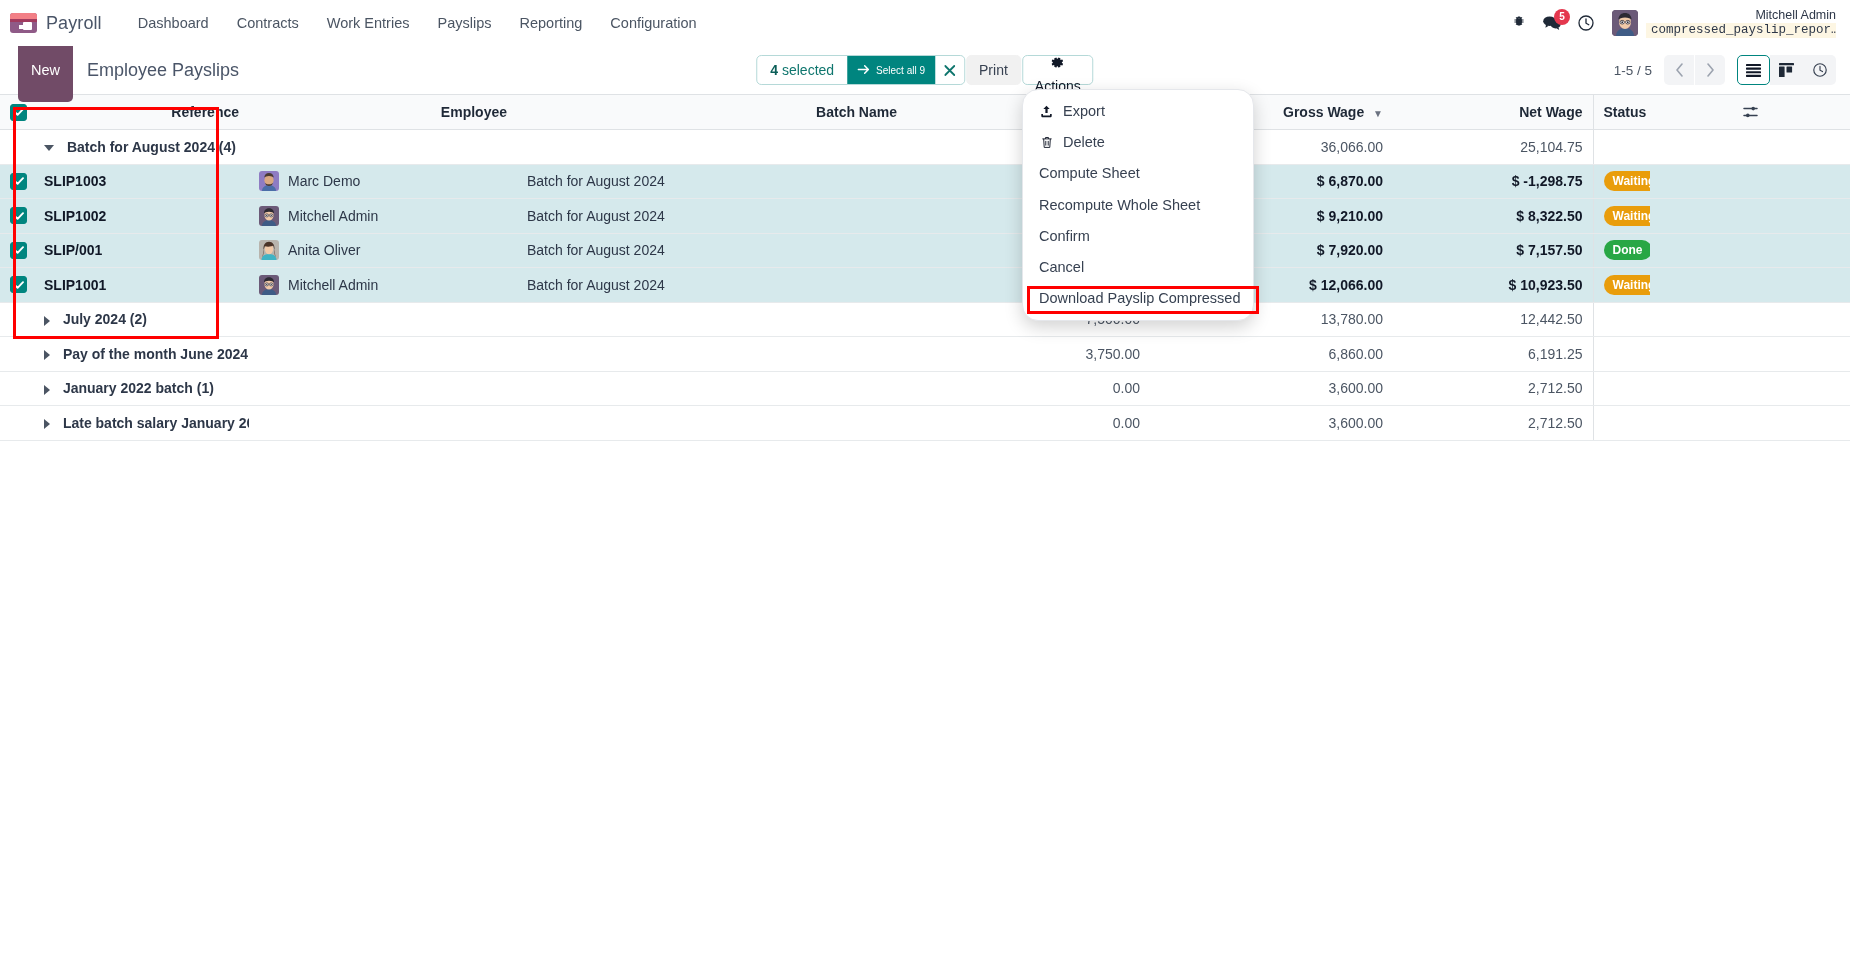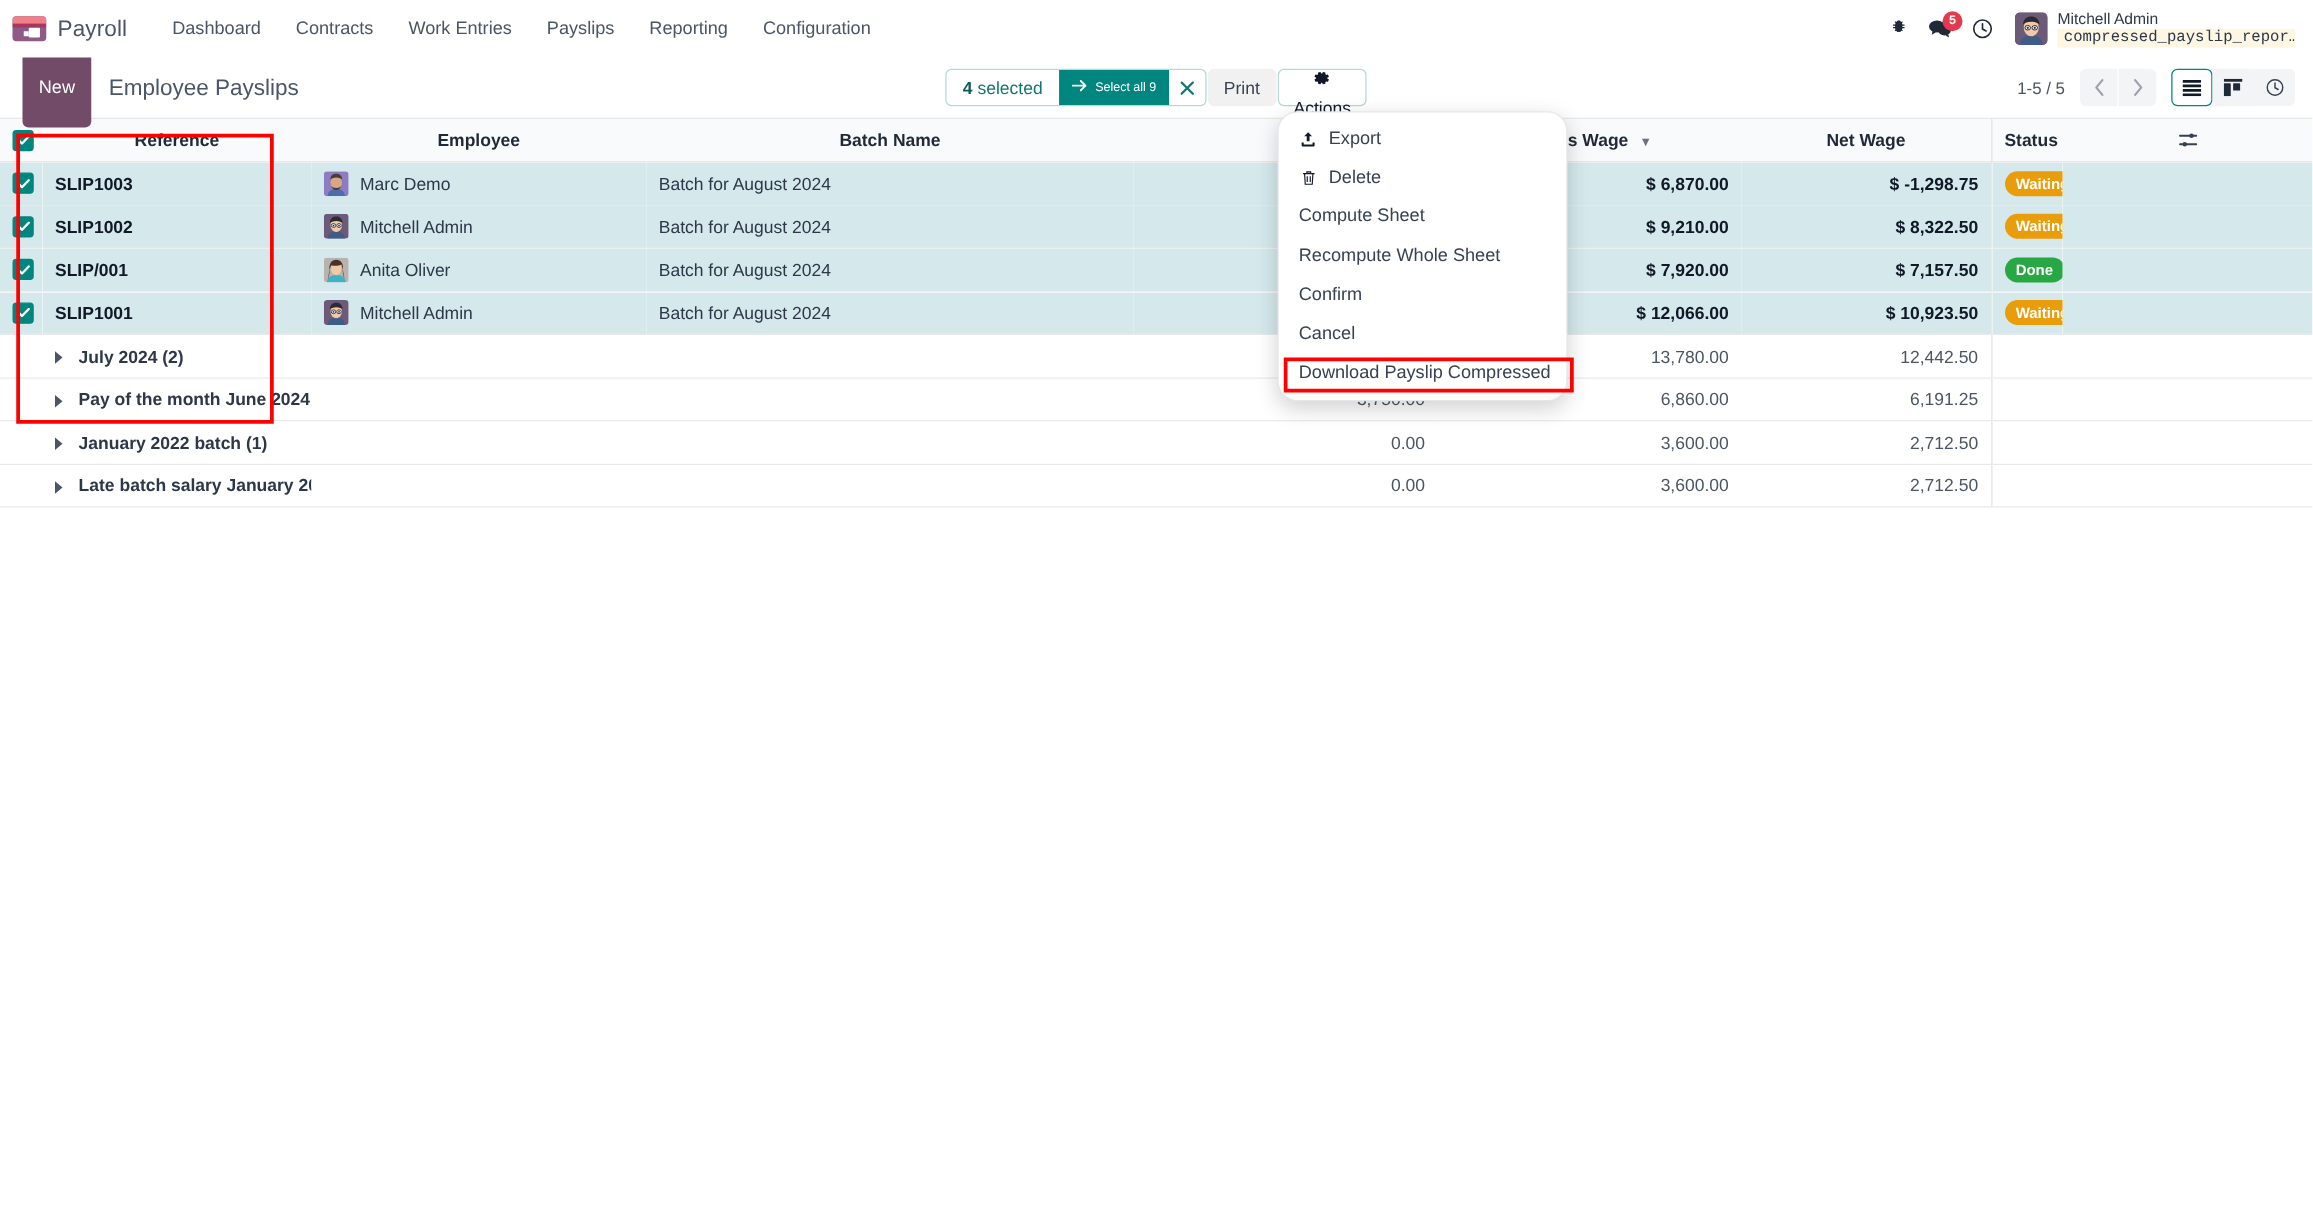"Payroll" .navbar { text-align: none -> right }
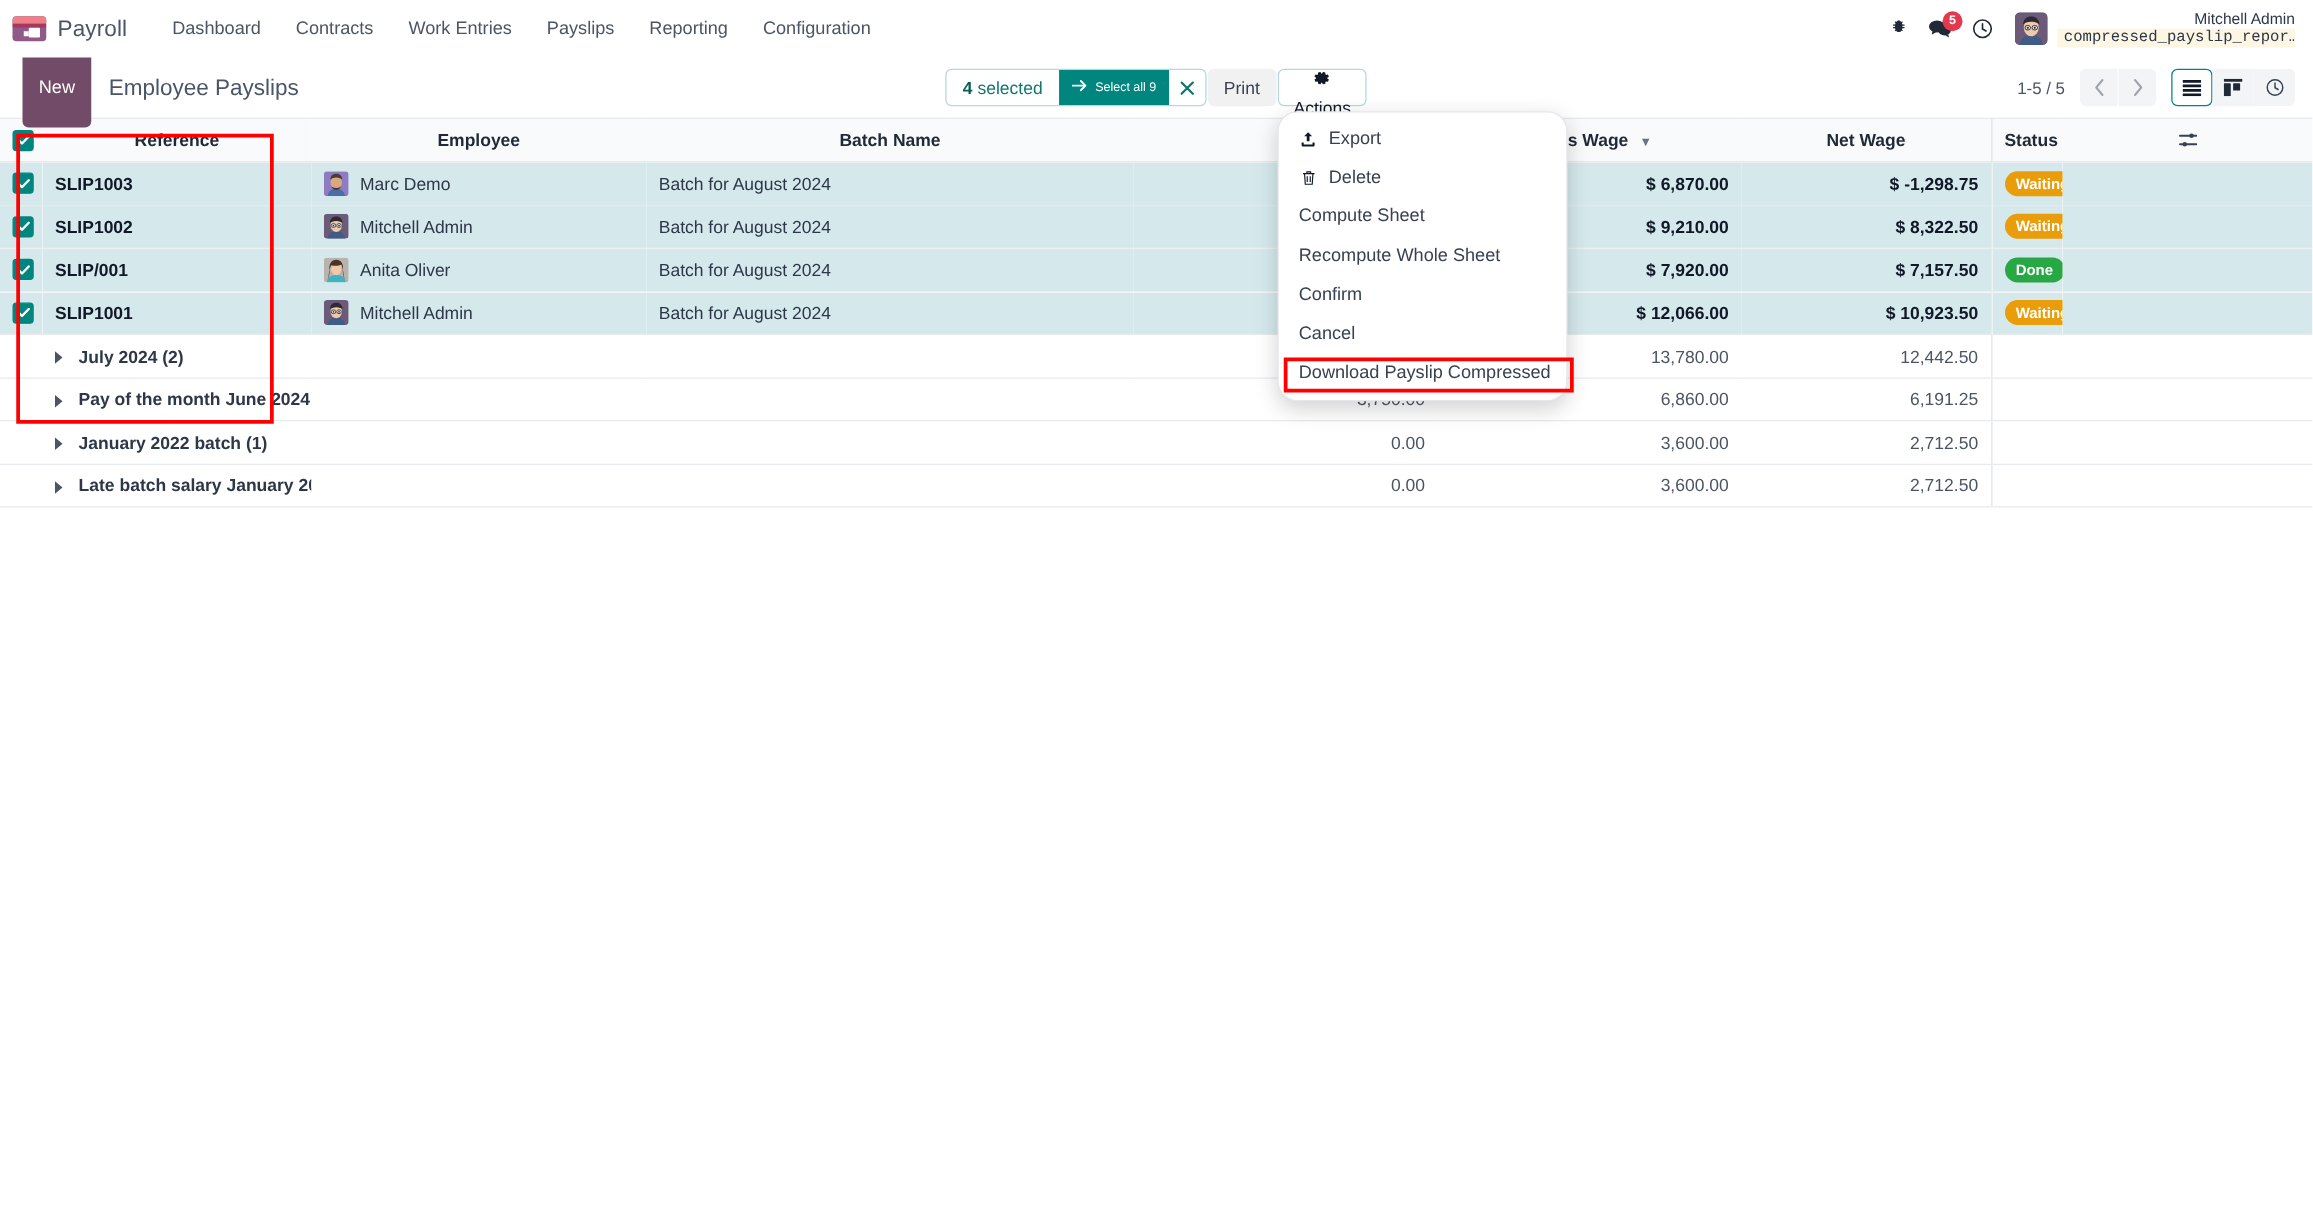"Reference" table.lst thead th { text-align: center -> right }
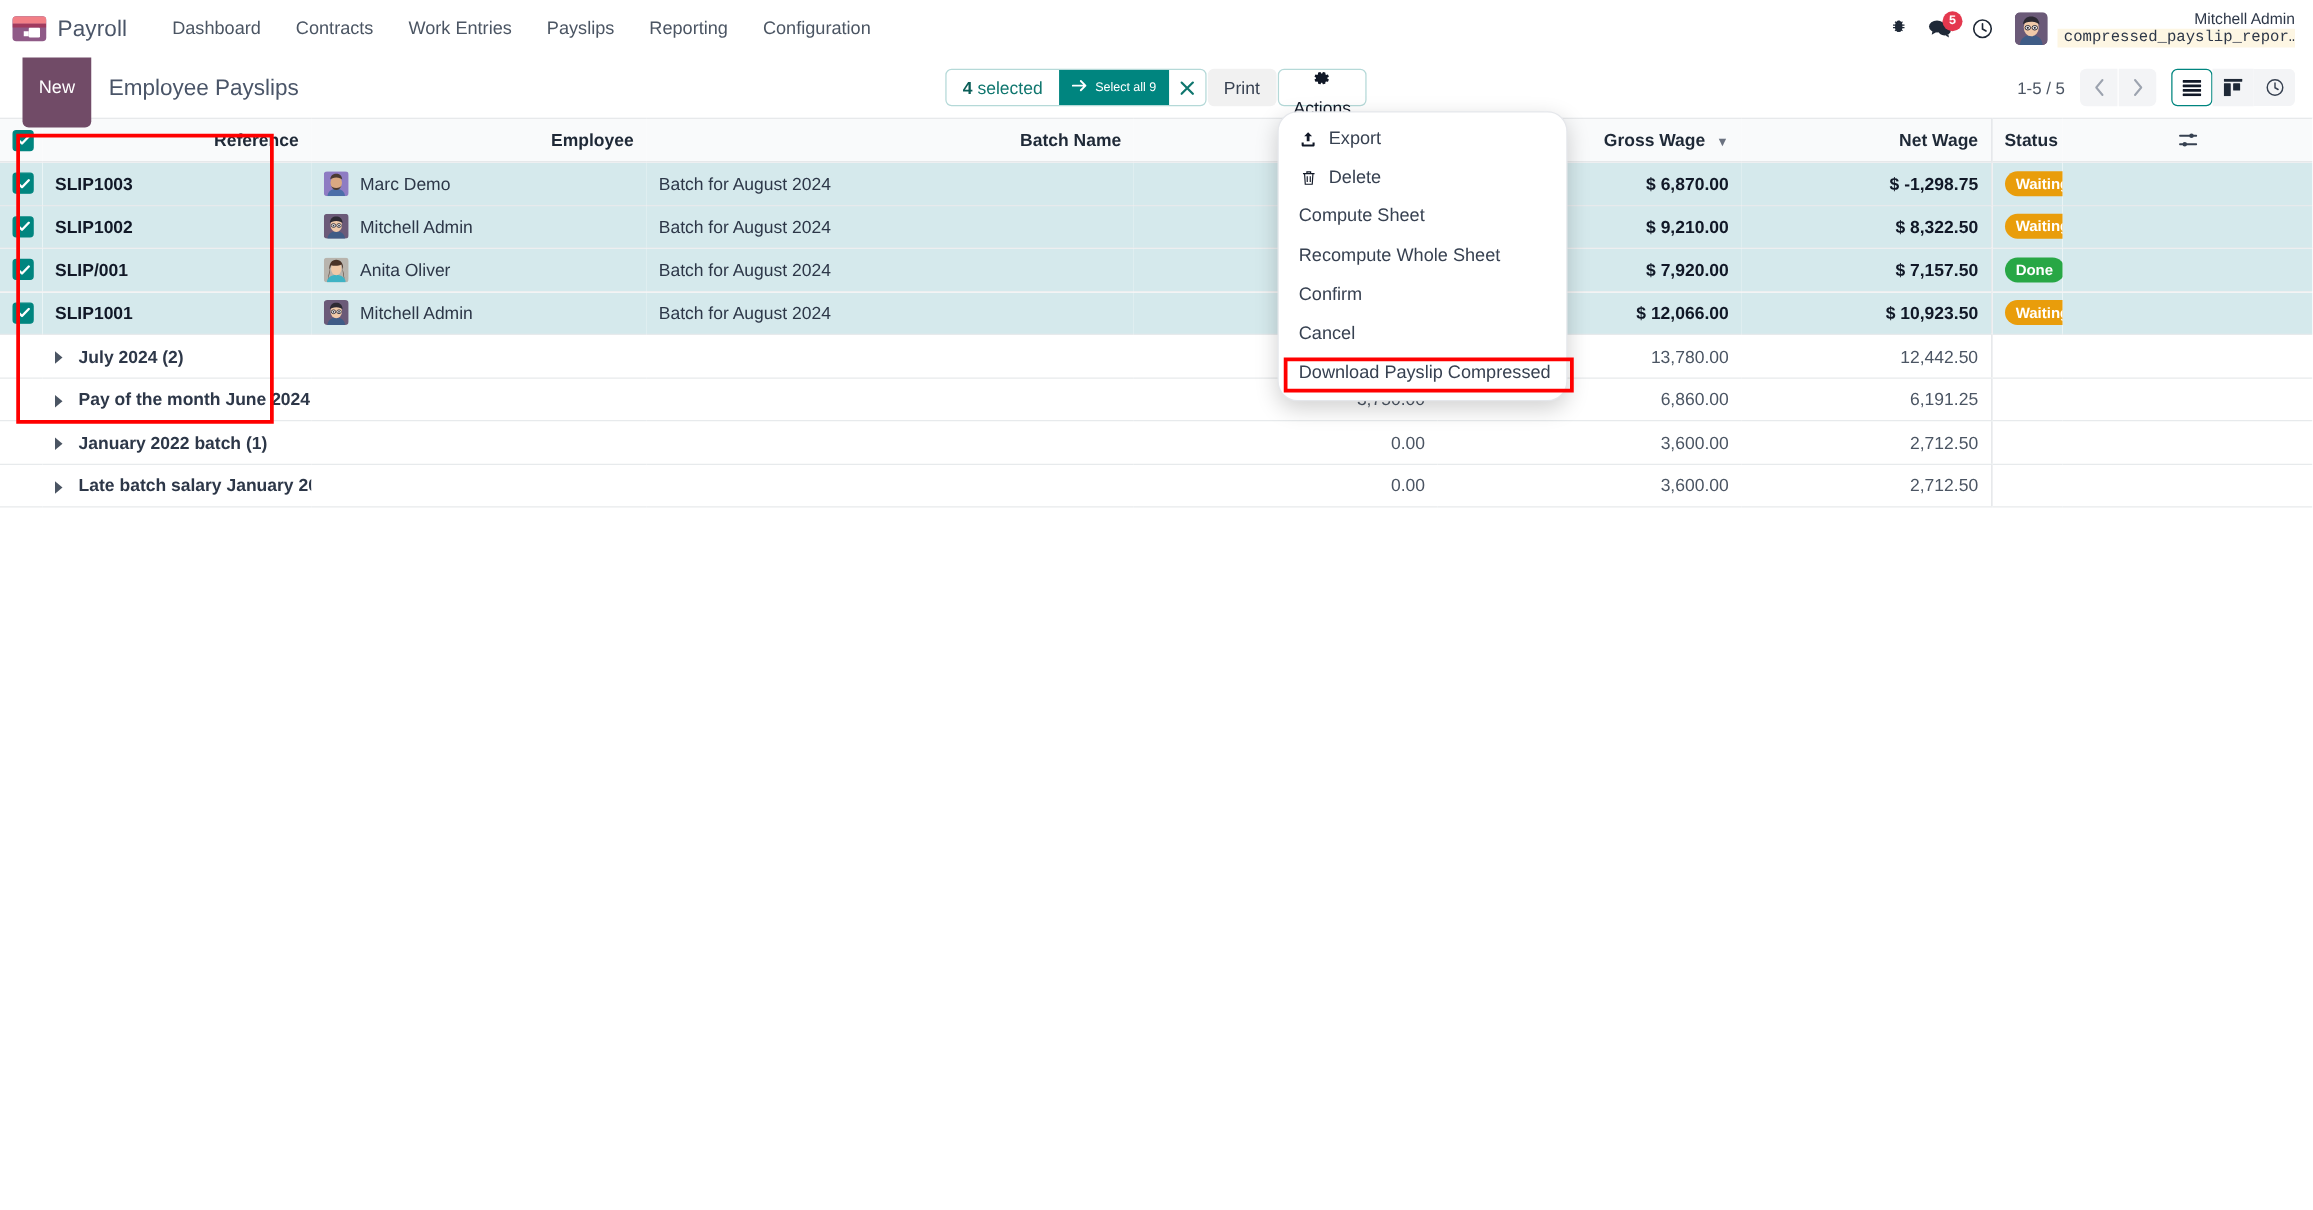"Batch for August 2024 (4)" tr.grouprow { html: none -> <tr> <td></td> <td> <span></span> <span>Batch for August 2024 (4)</span> </td> <td></td> <td></td> <td></td> <td>36,066.00</td> <td>25,104.75</td> <td></td> <td></td> </tr> }
